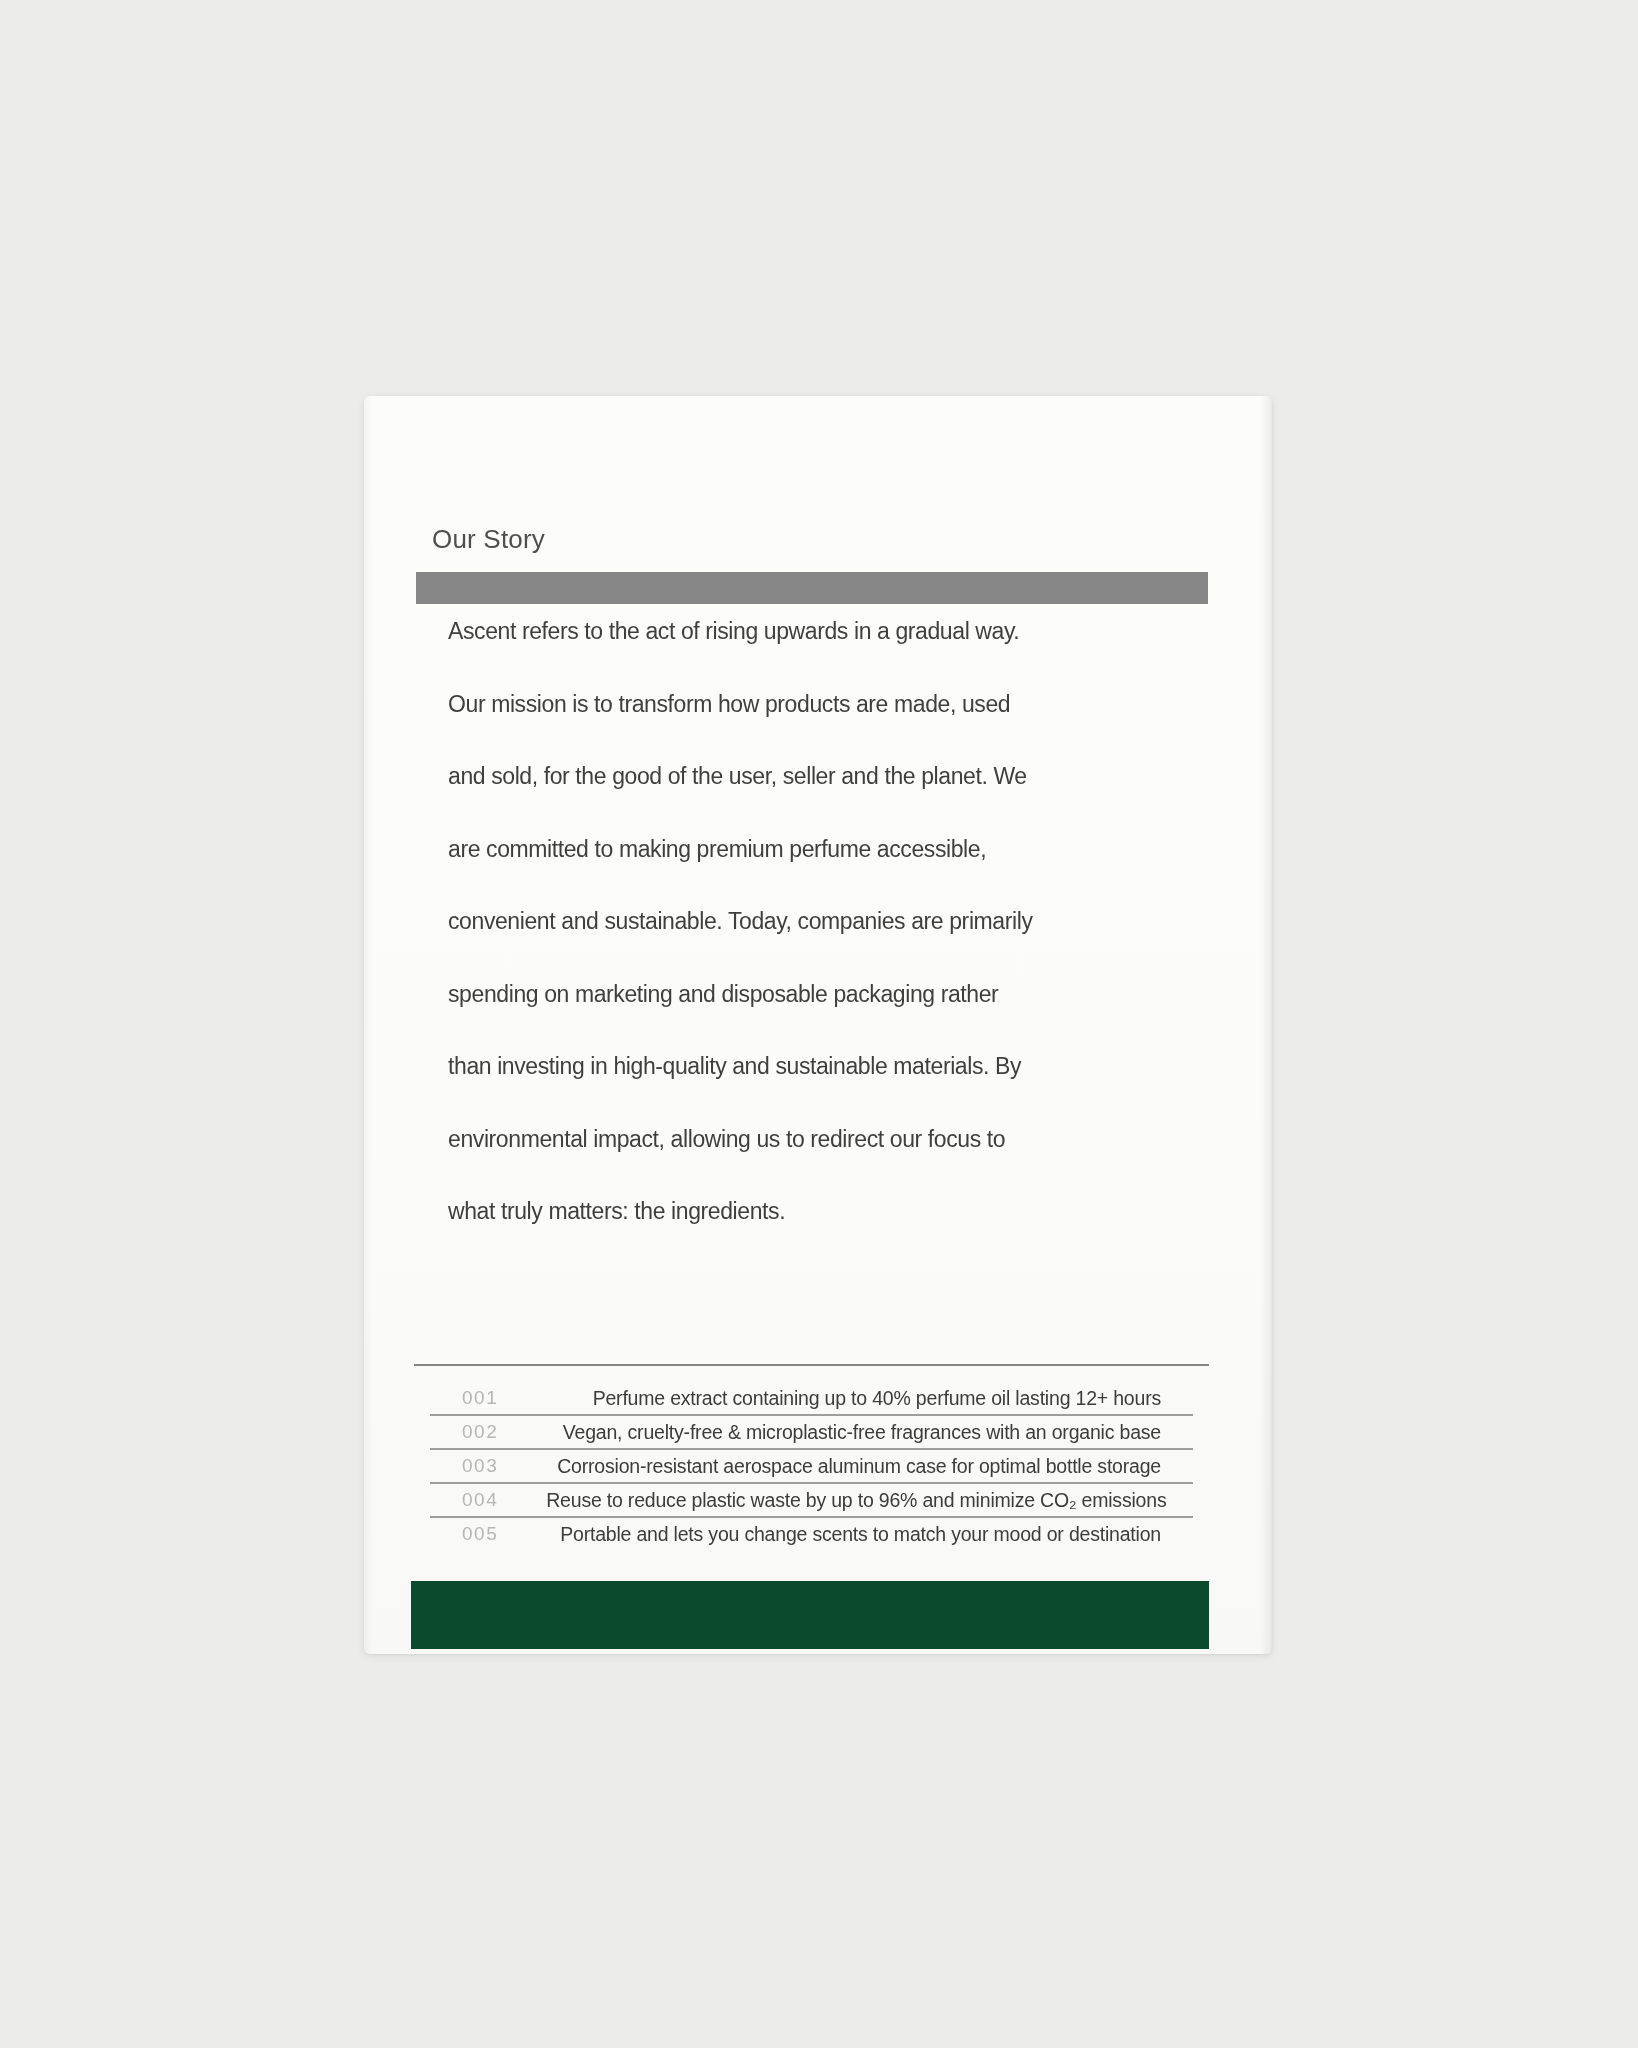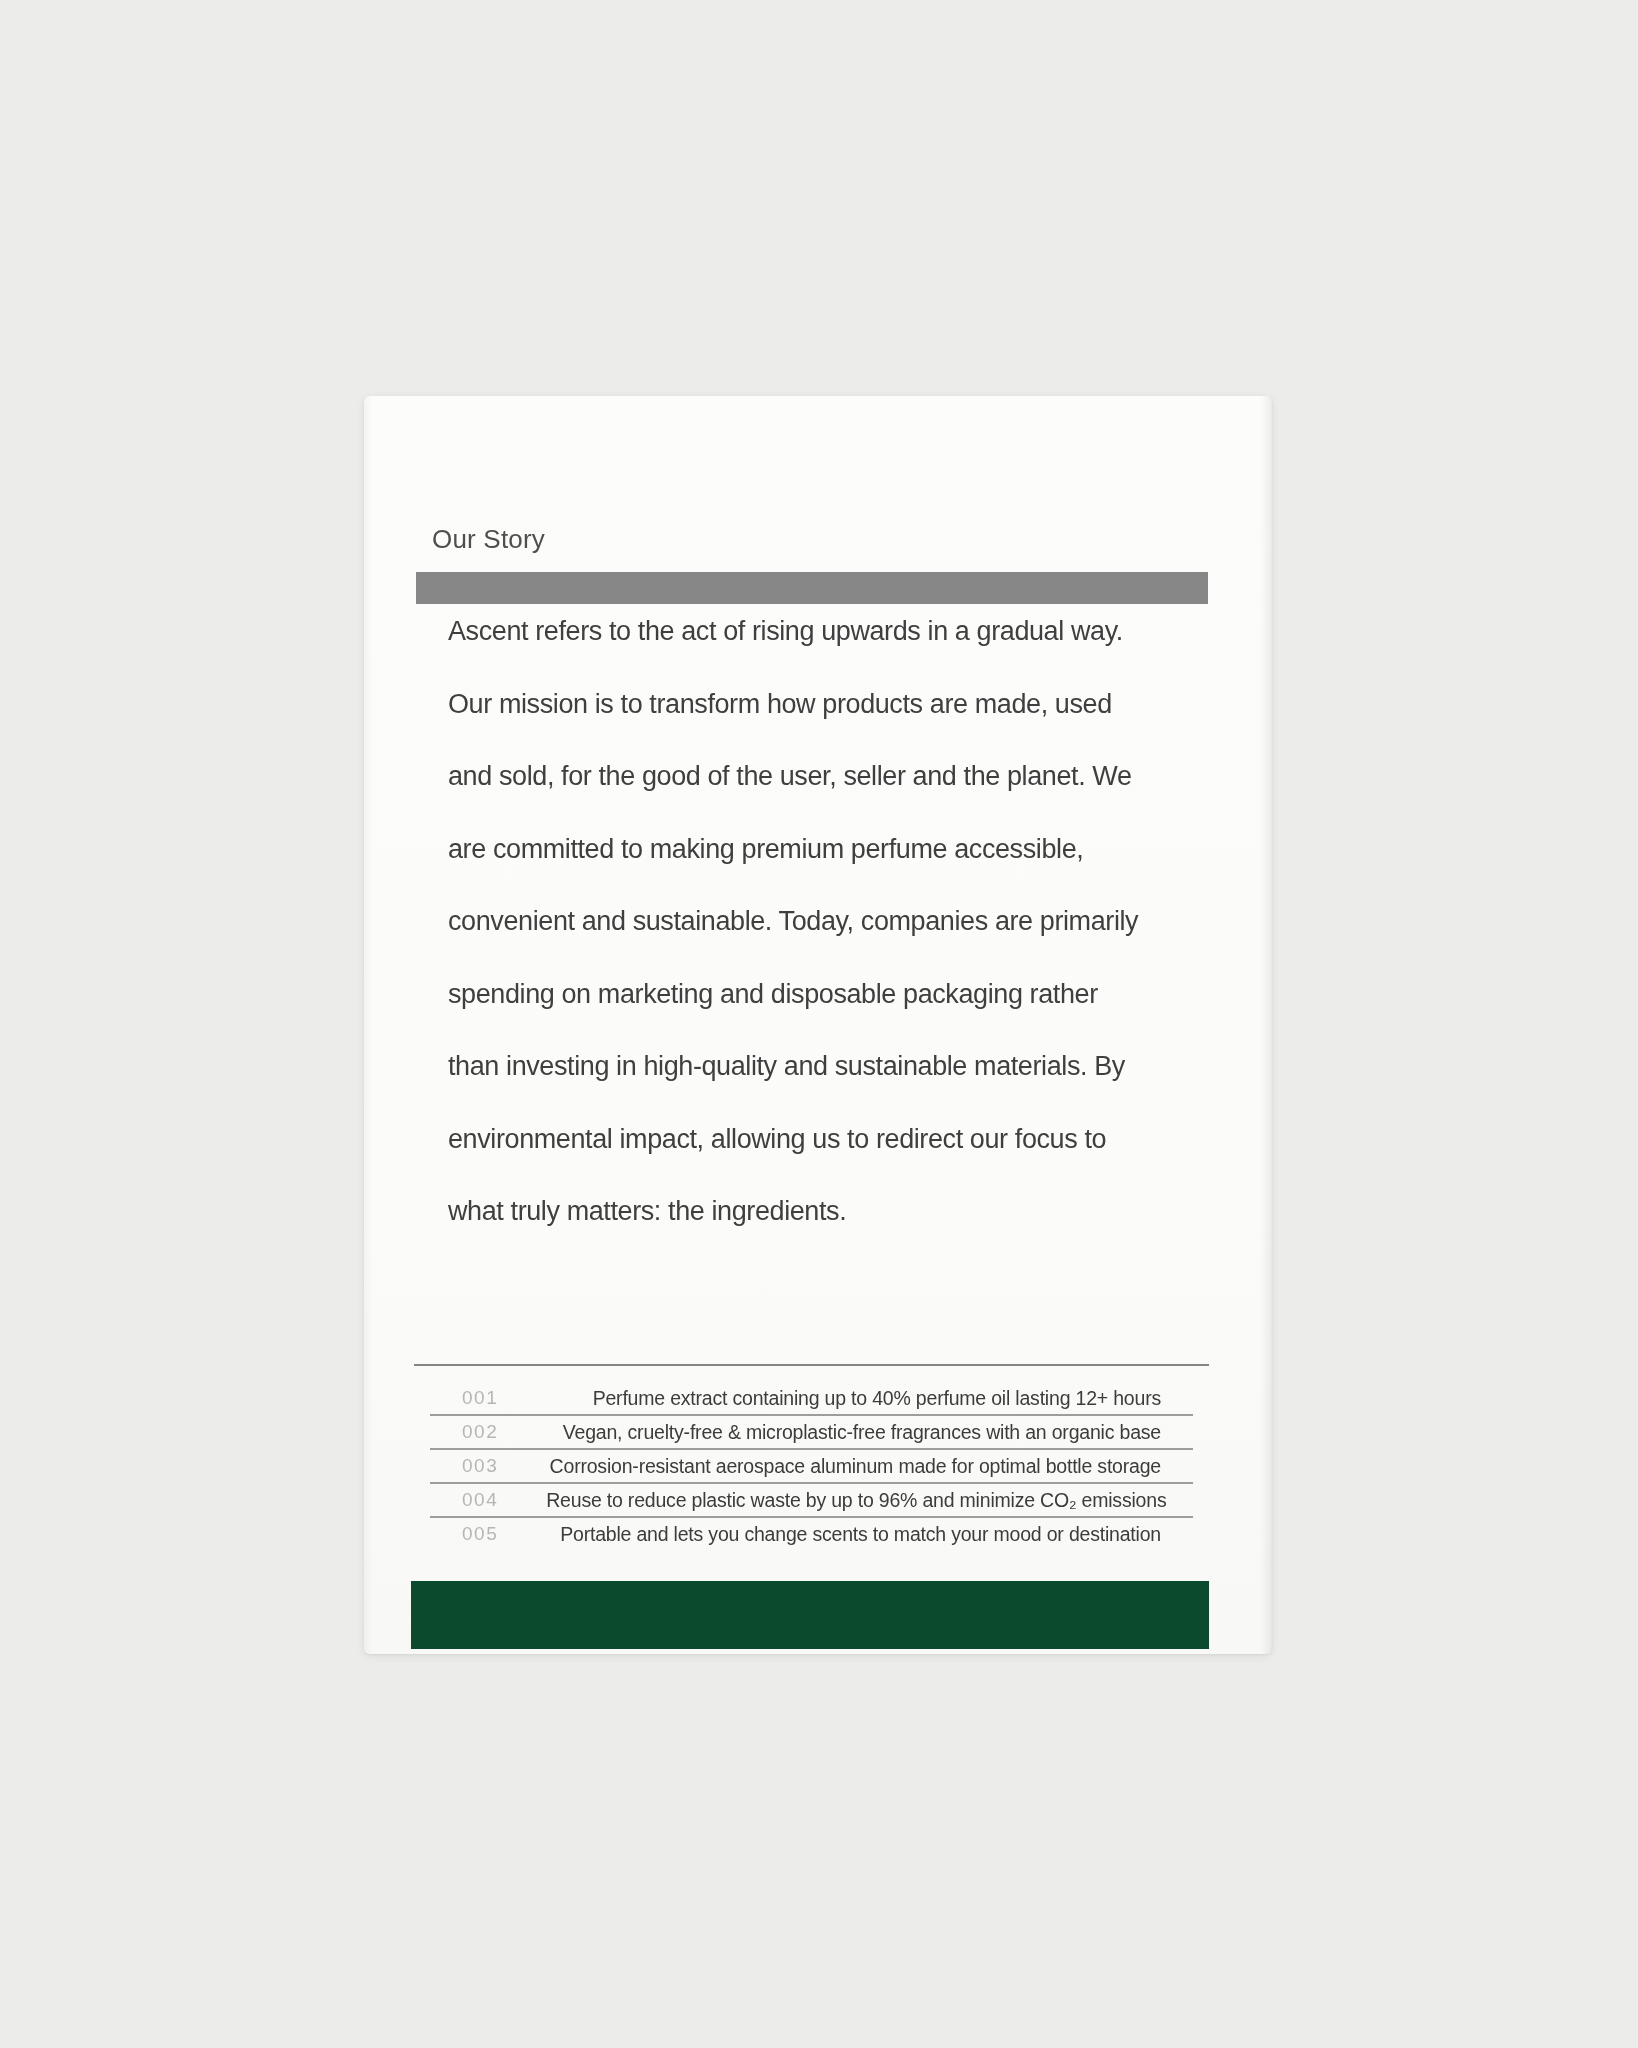"Ascent refers to the act" .paragraph-line { font-size: 27px -> 23px }
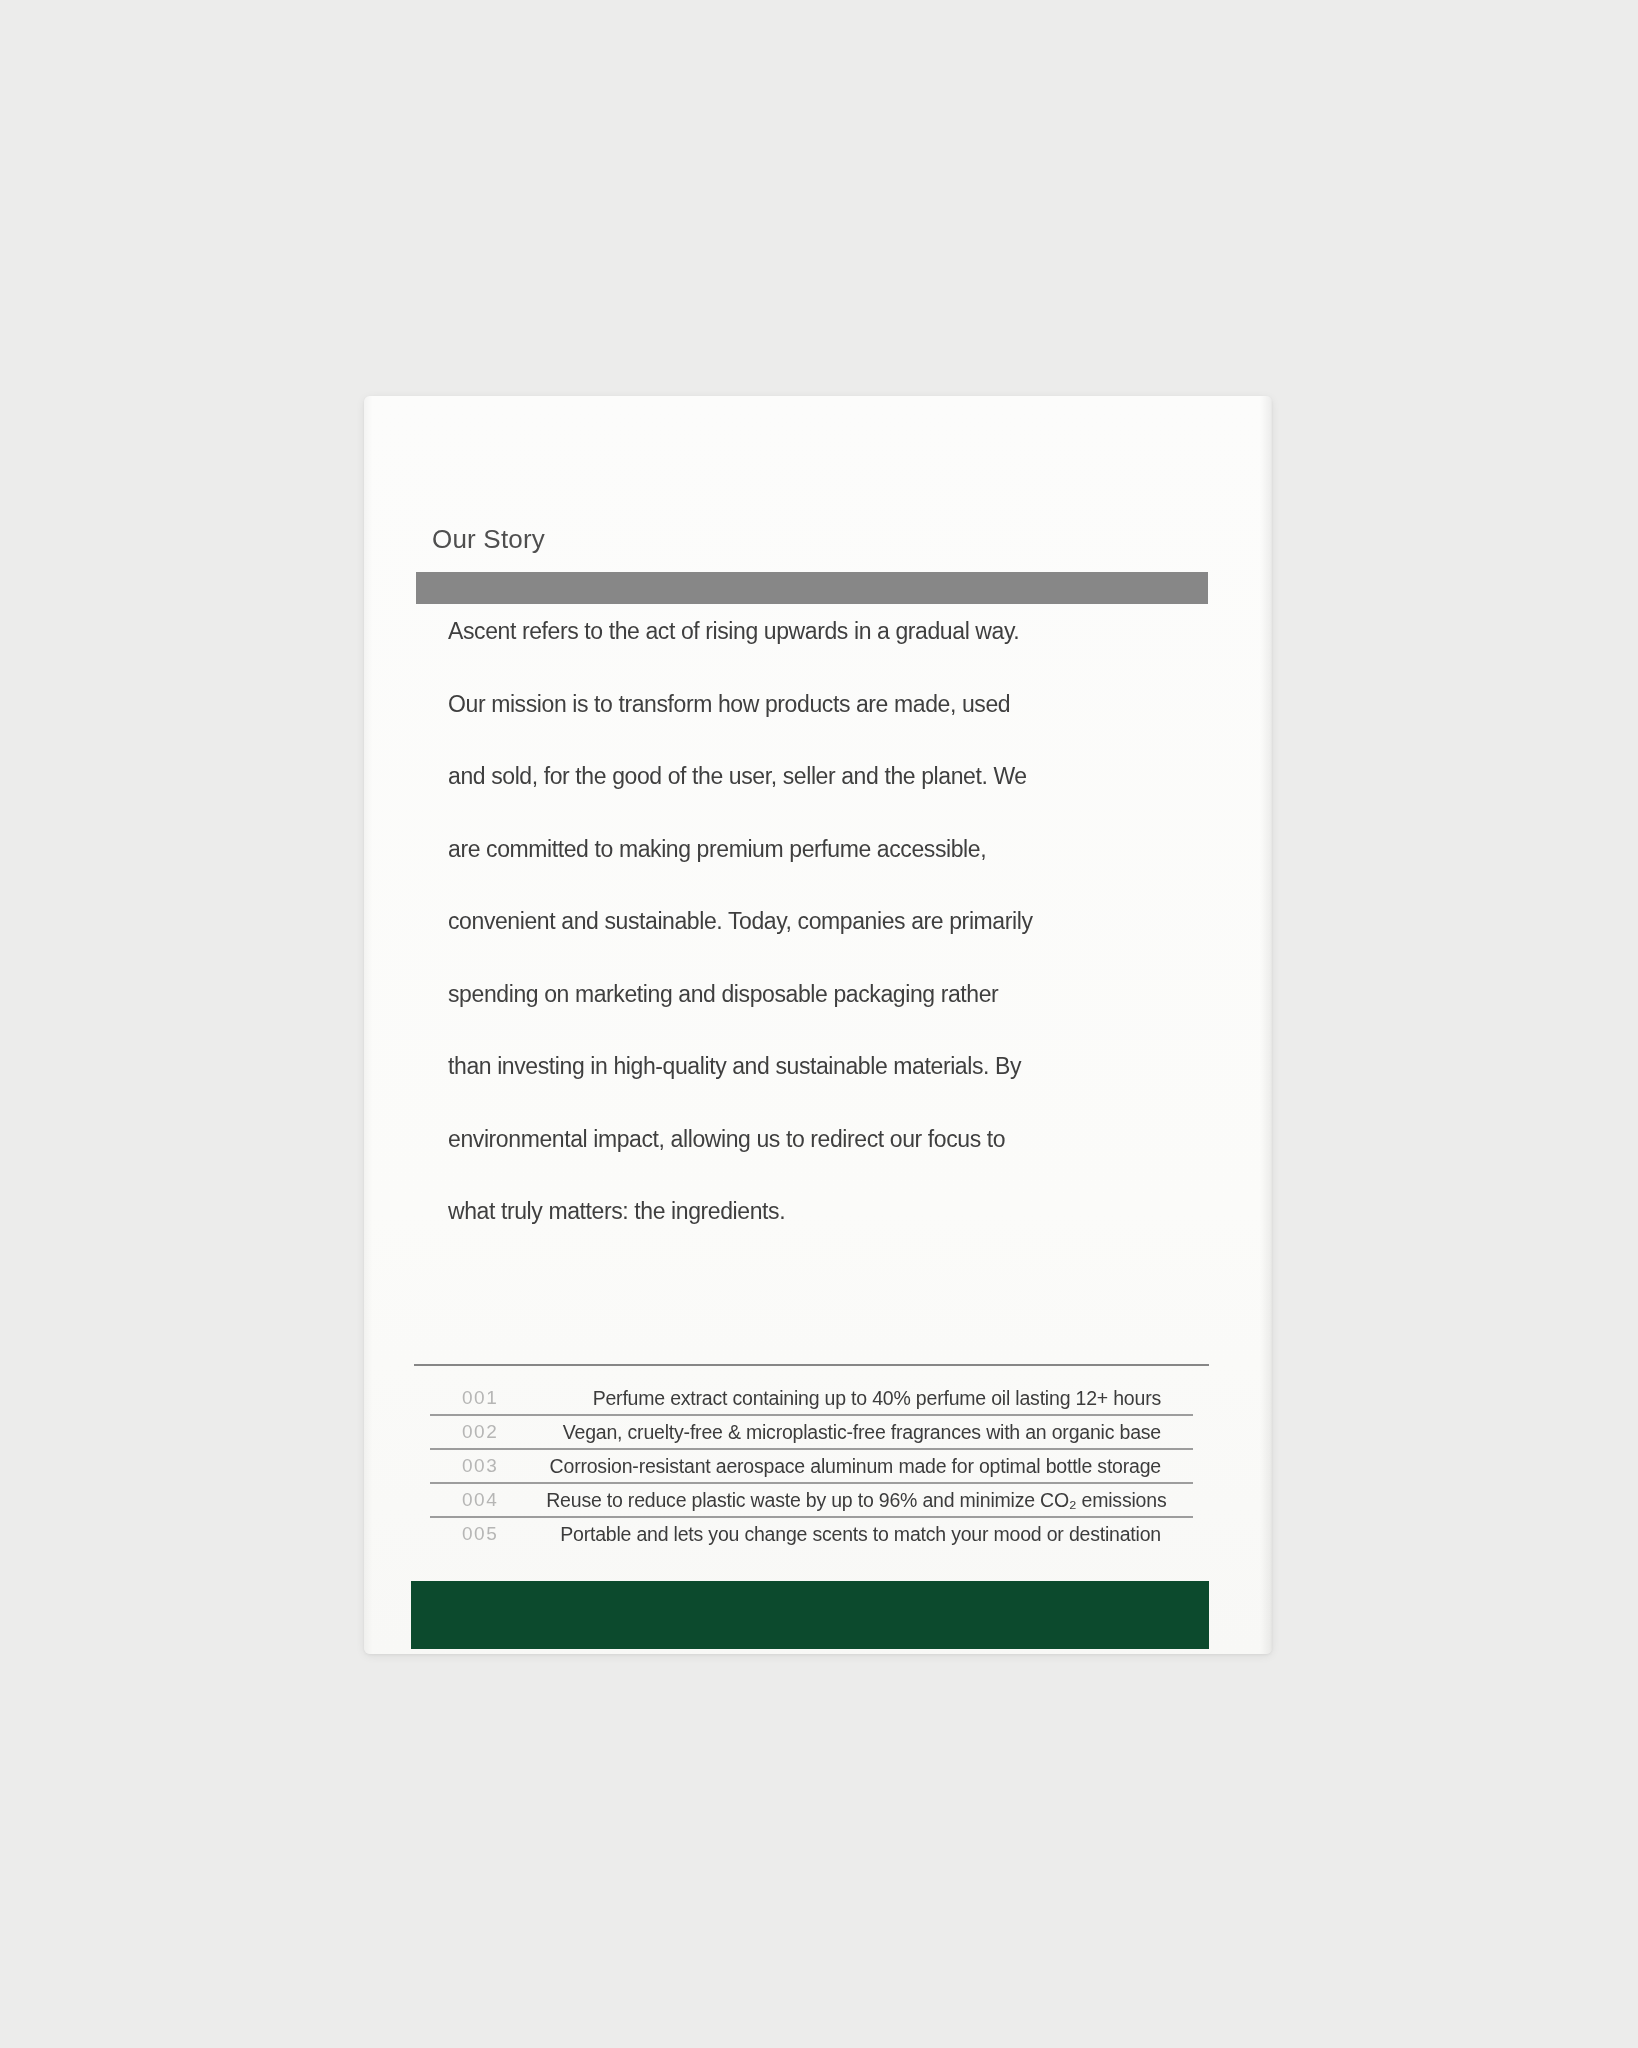"Corrosion-resistant aerospace aluminum" span.feature-text { text: made -> case }
